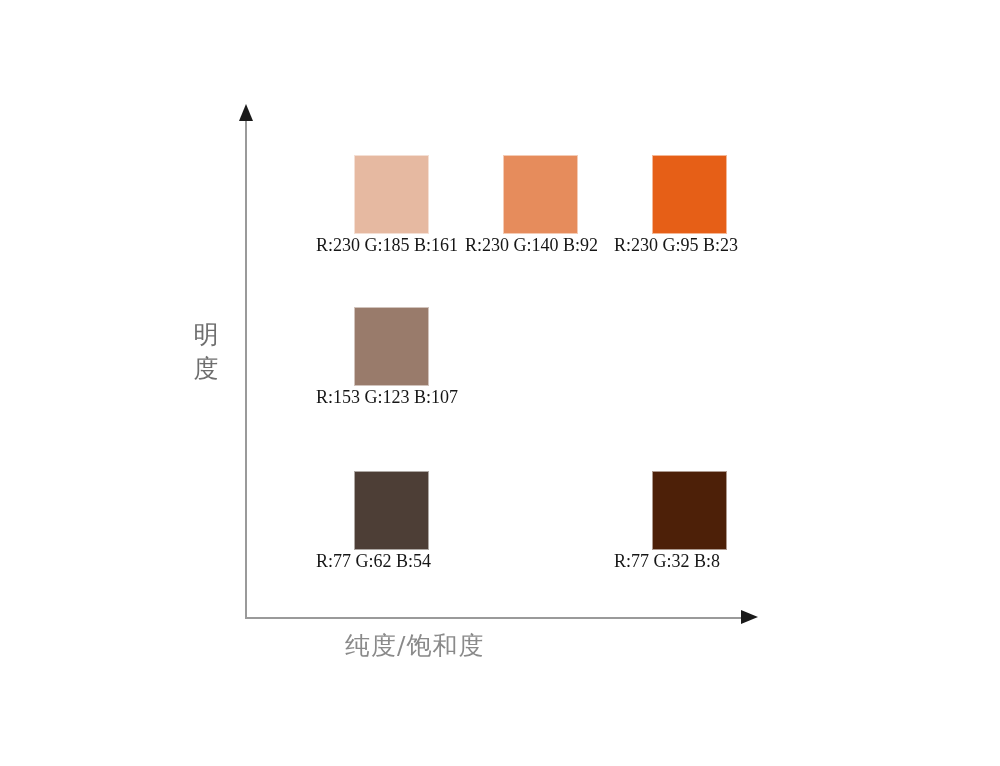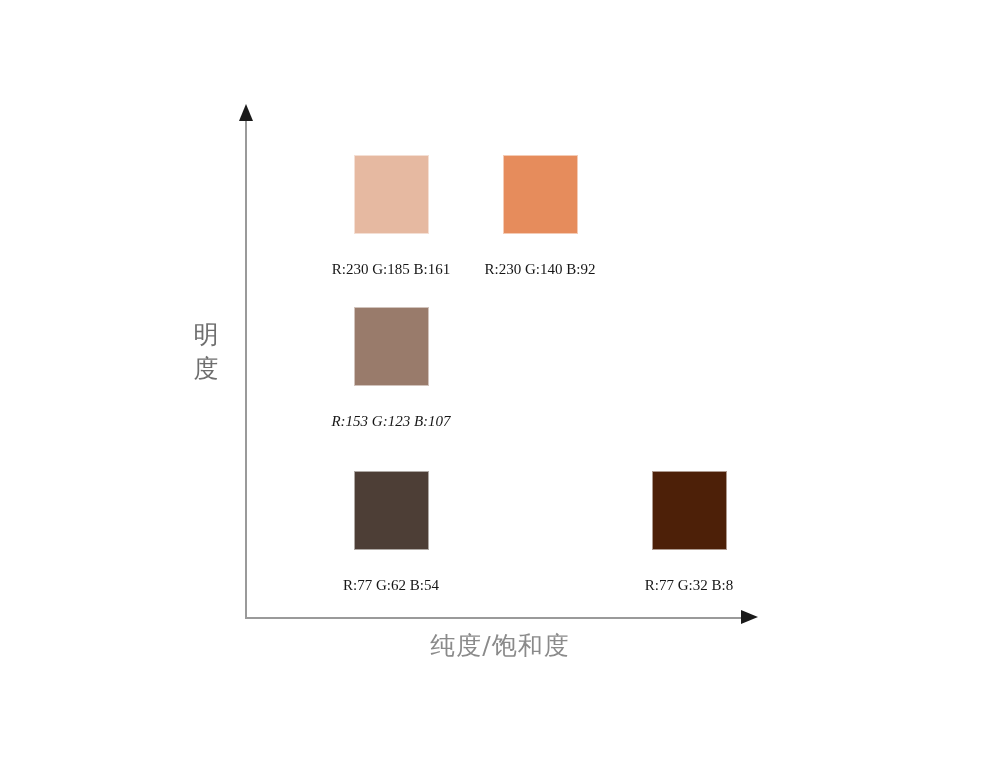"R:230 G:185 B:161" .swatch-label { font-size: 15px -> 18px; margin-top: 26px -> 2px; text-align: center -> left }
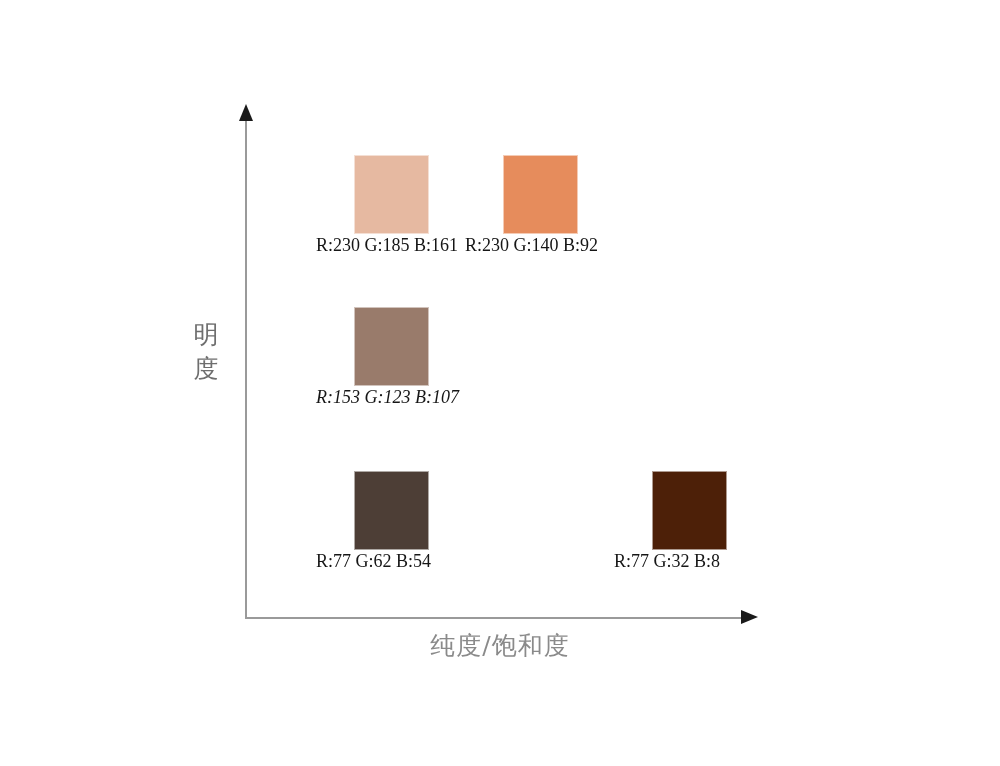"R:230 G:95 B:23" div.swatch-cell { html: none -> <div> <div></div> <div>R:230 G:95 B:23</div> </div> }
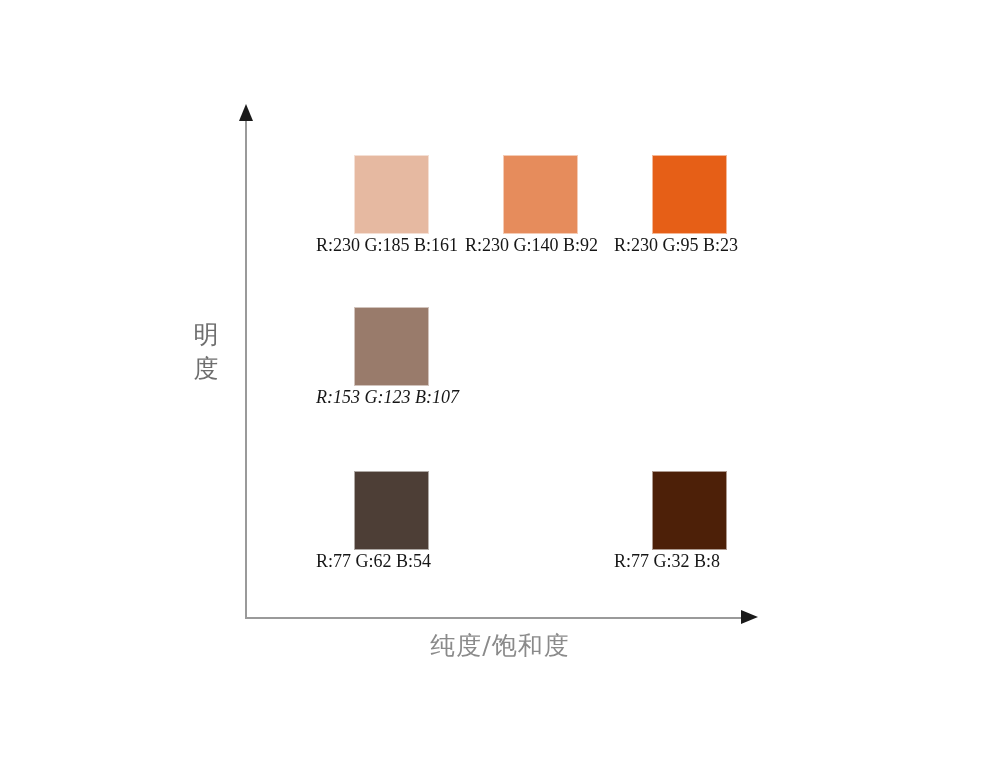"R:153 G:123 B:107" .swatch-row.row-1 { font-style: italic -> none }
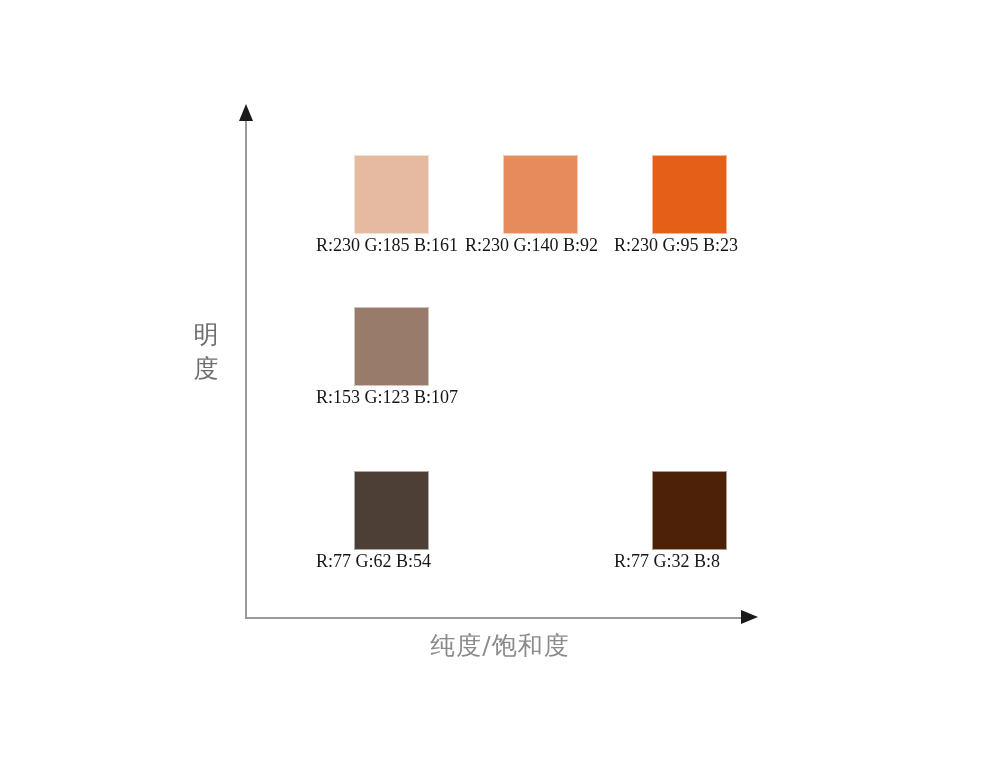"纯度/饱和度" #x-axis-title { text-align: center -> left }
